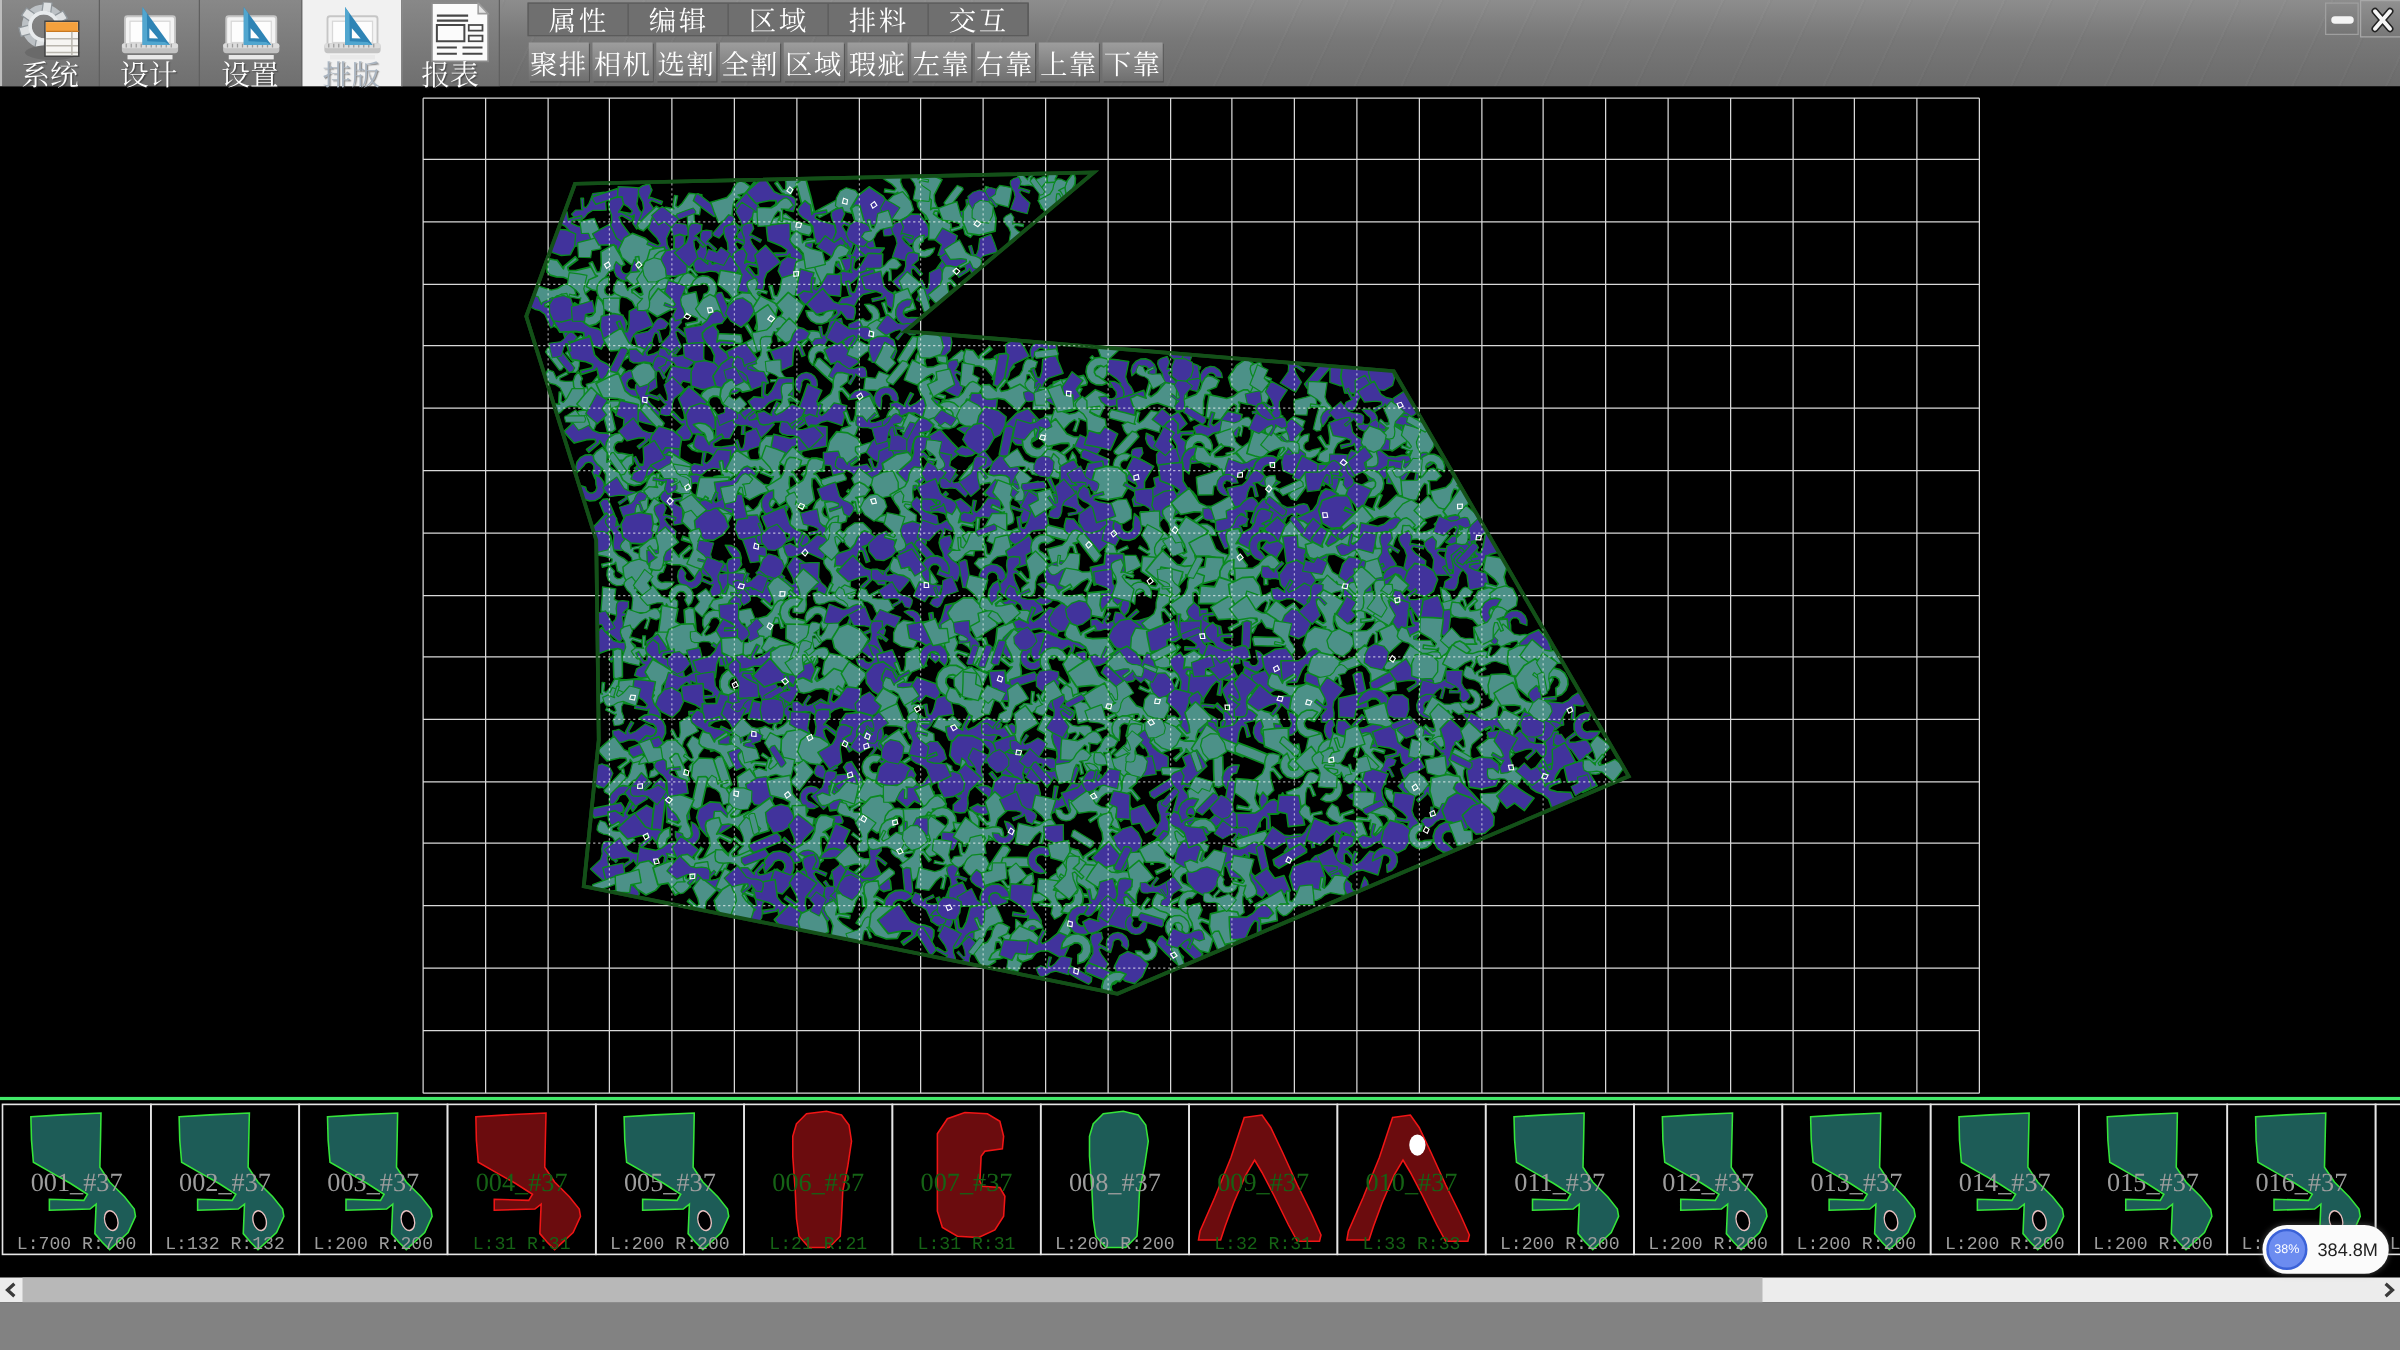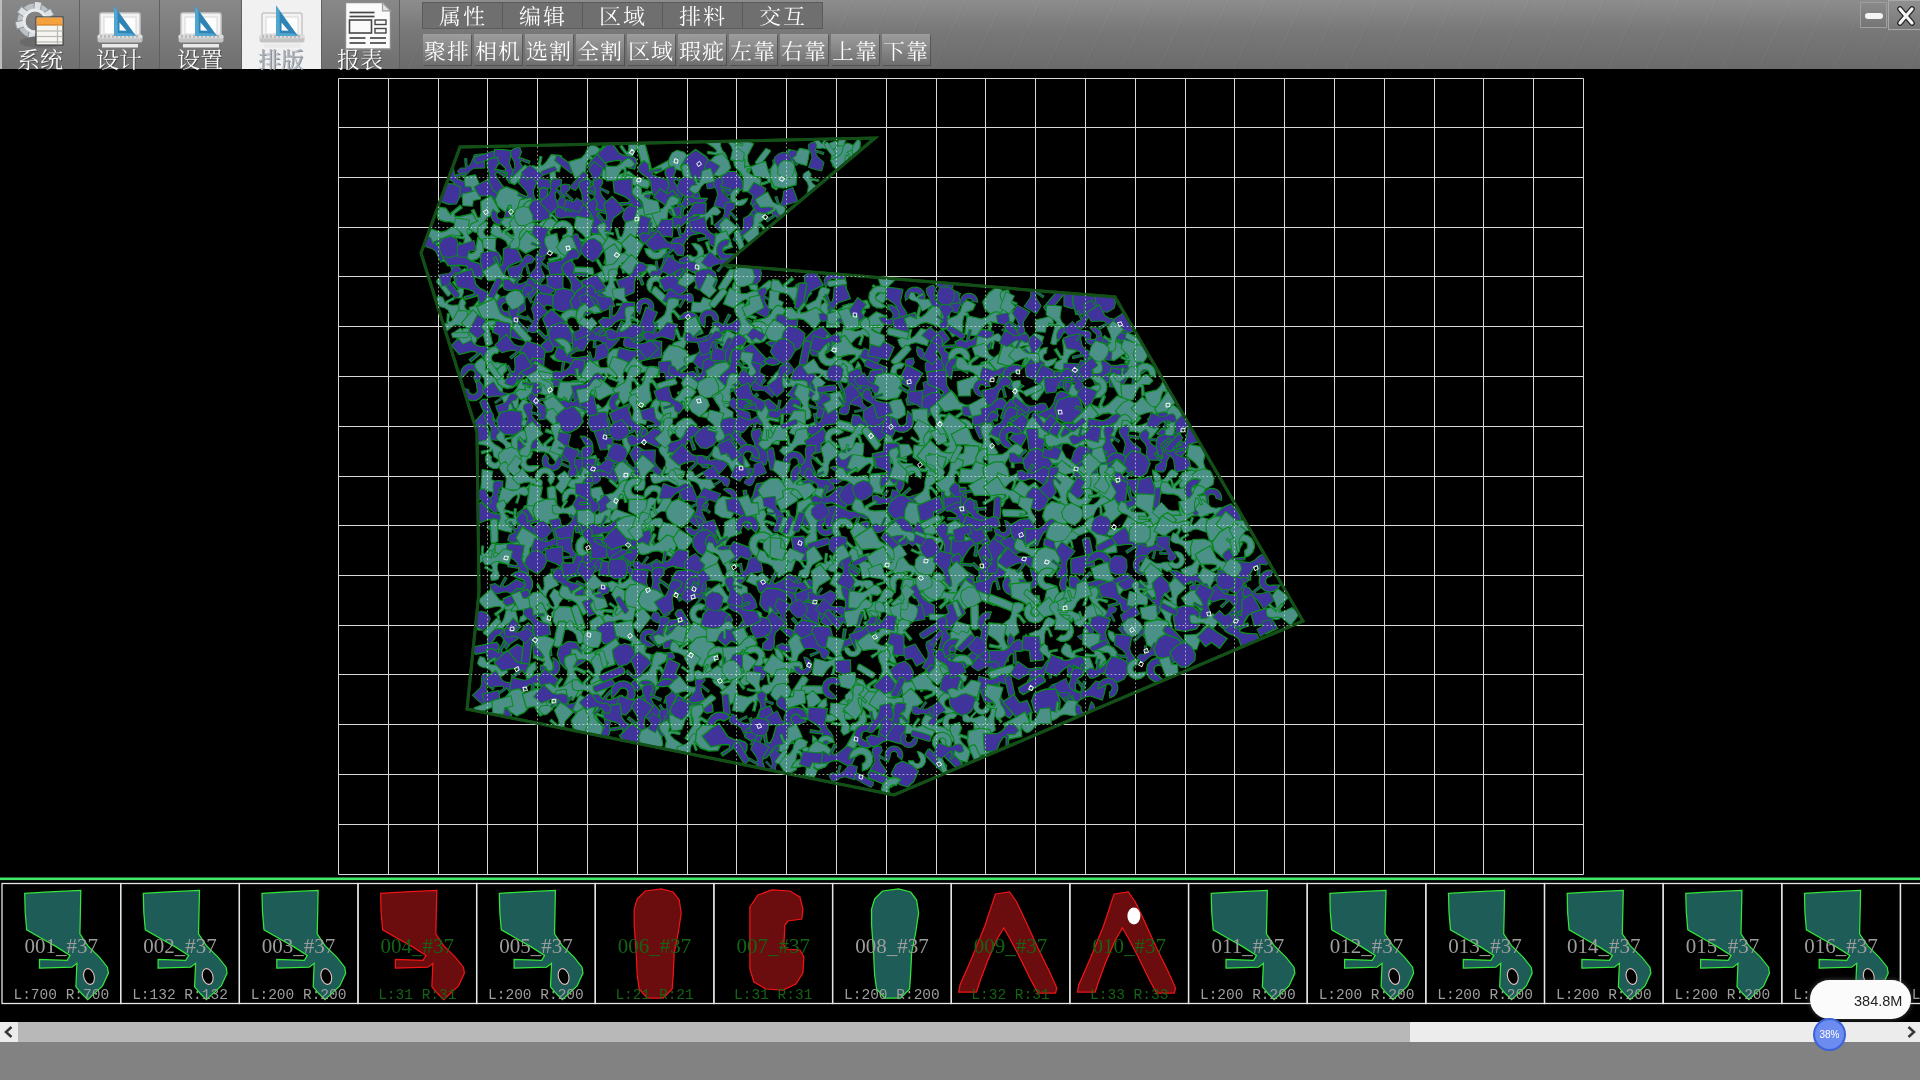"38%" .pillc { top: 1018px -> 983px }
